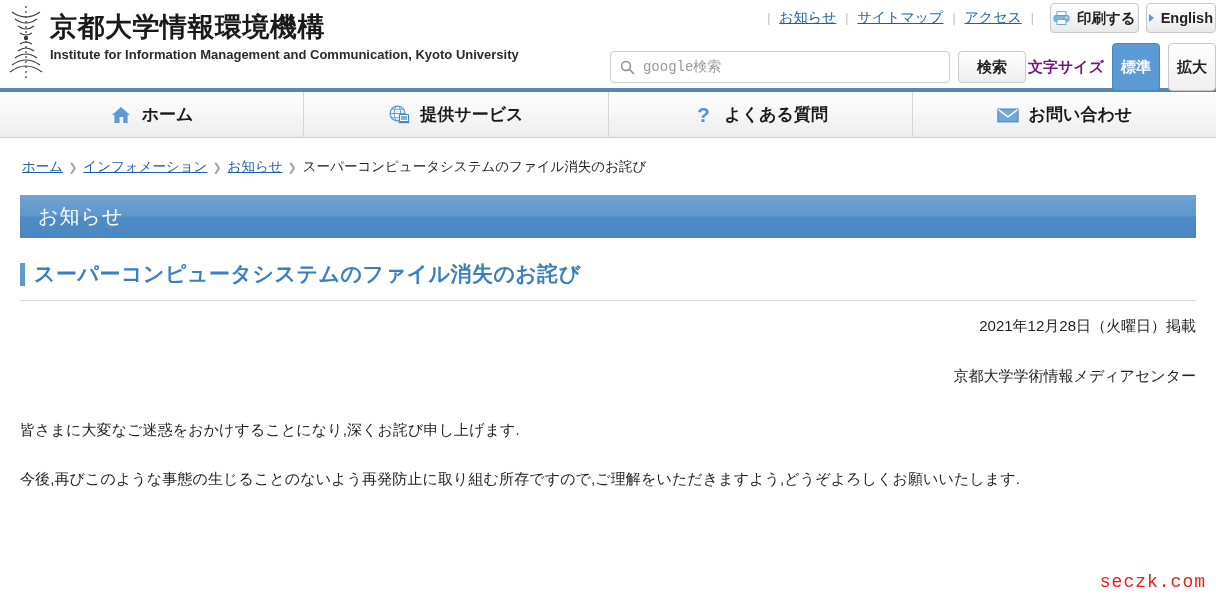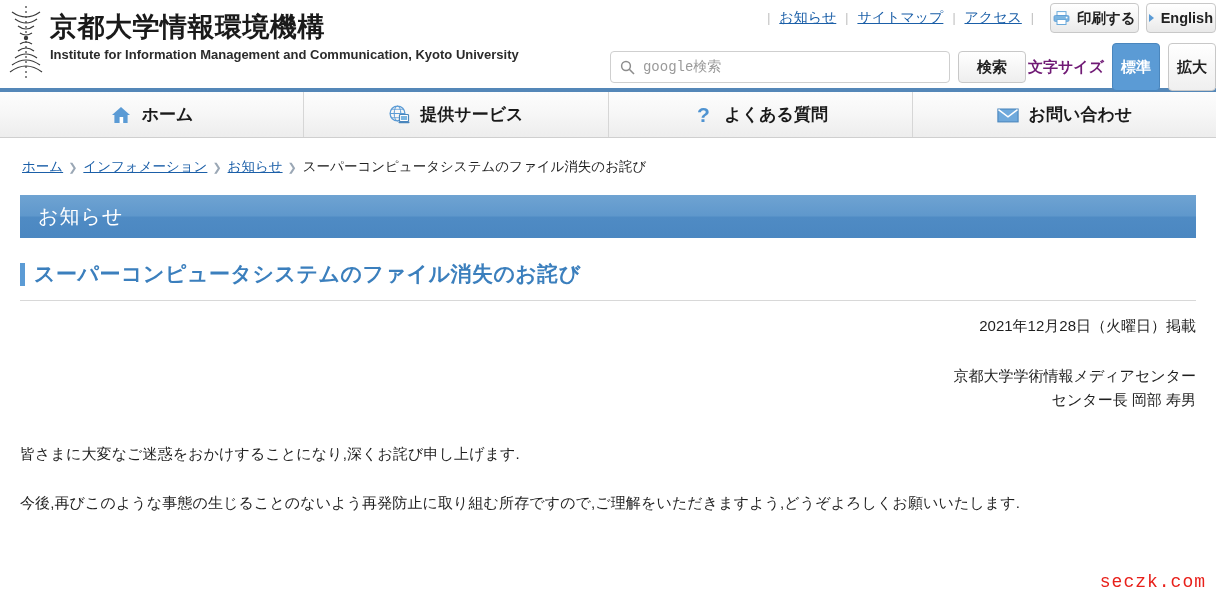"センター長 岡部 寿男" div { html: <div>センター長 岡部 寿男</div> -> none }
